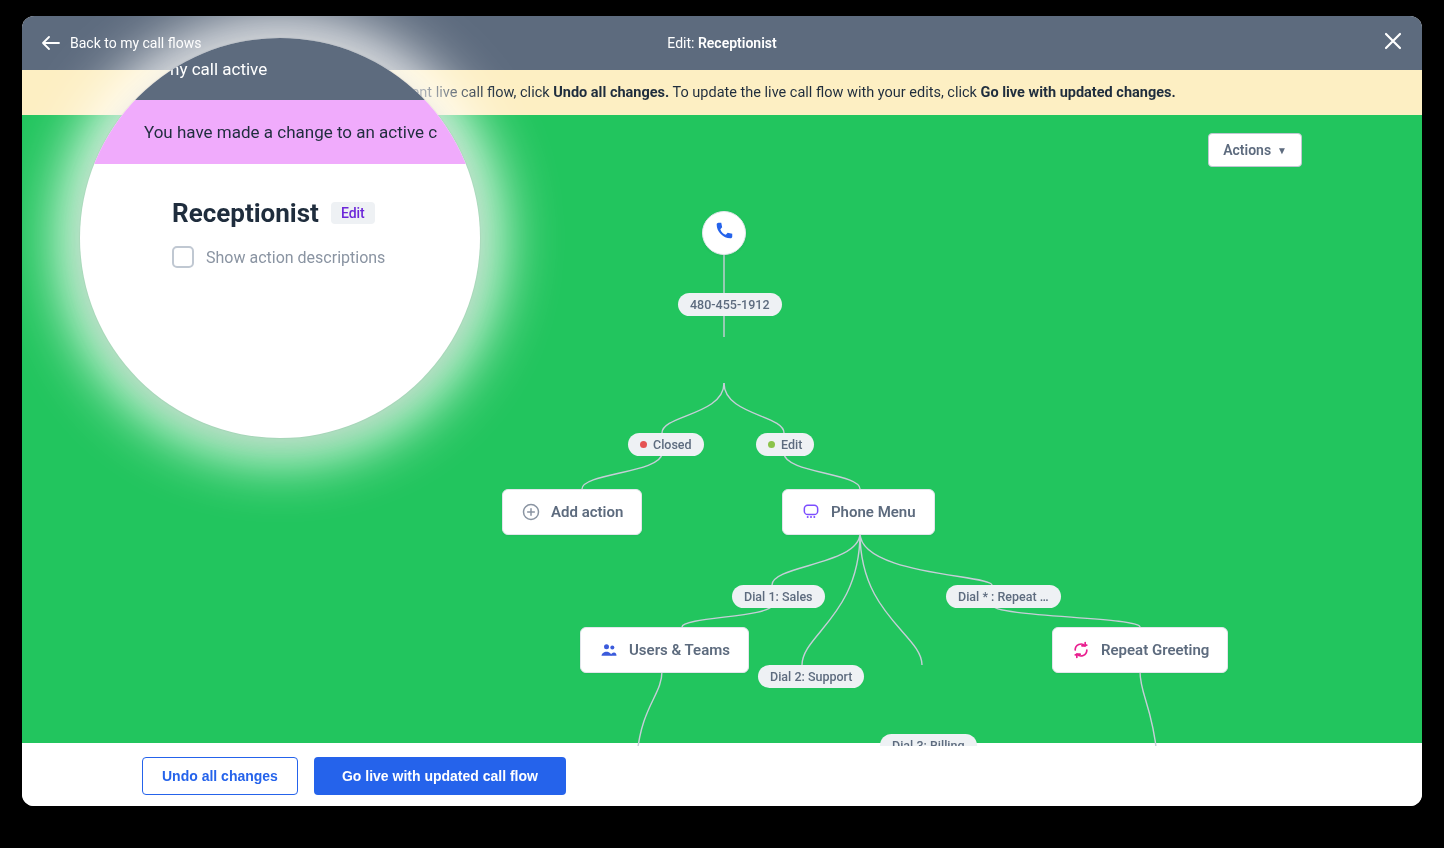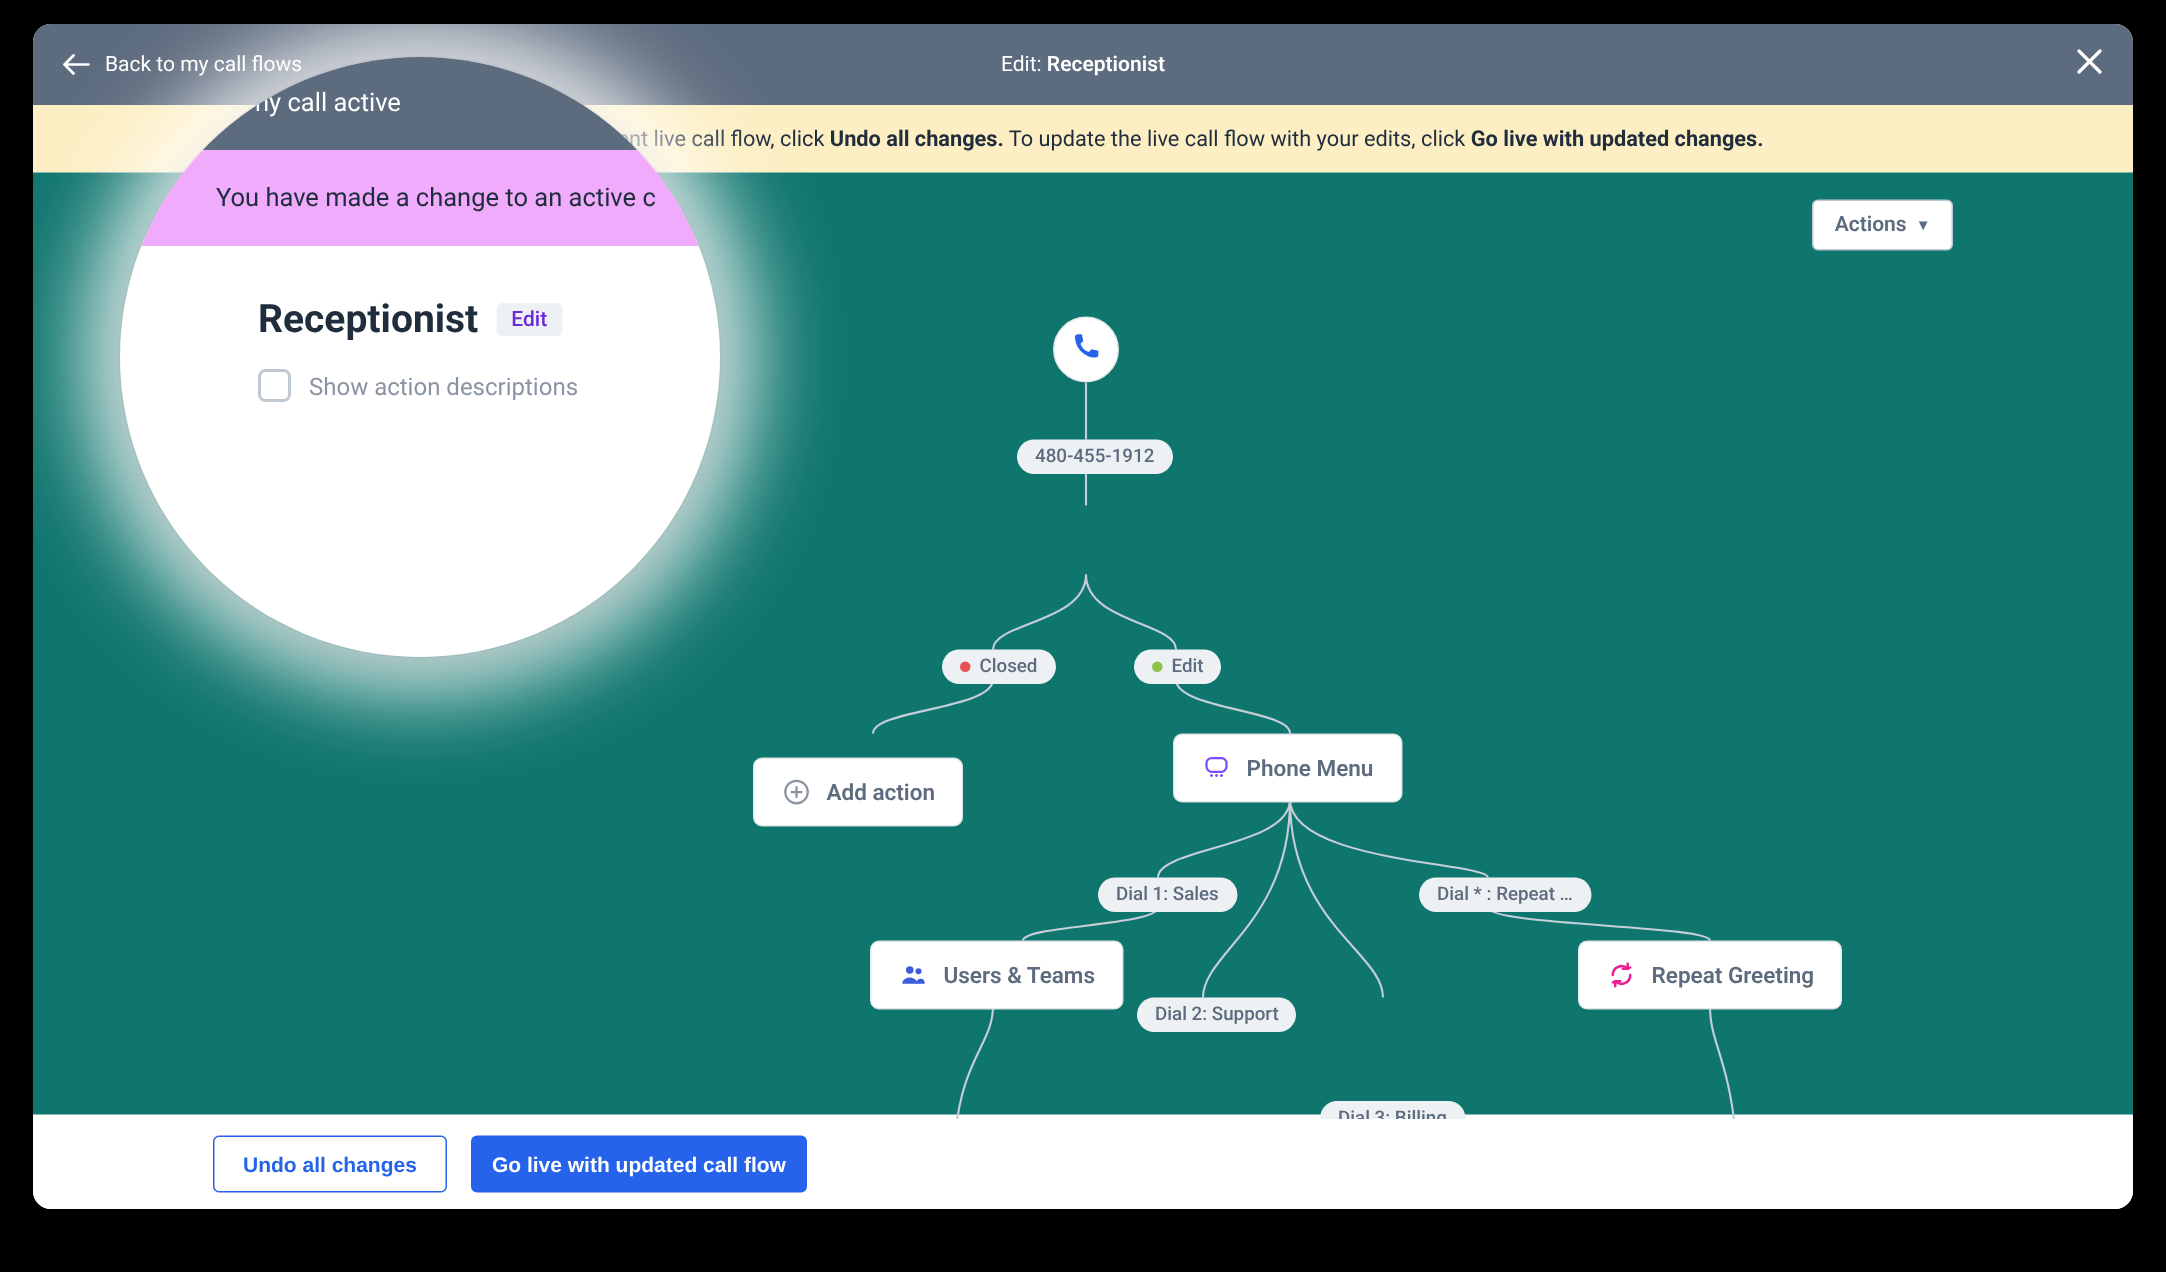"Actions" .content { background: #0f766e -> #22c55e }
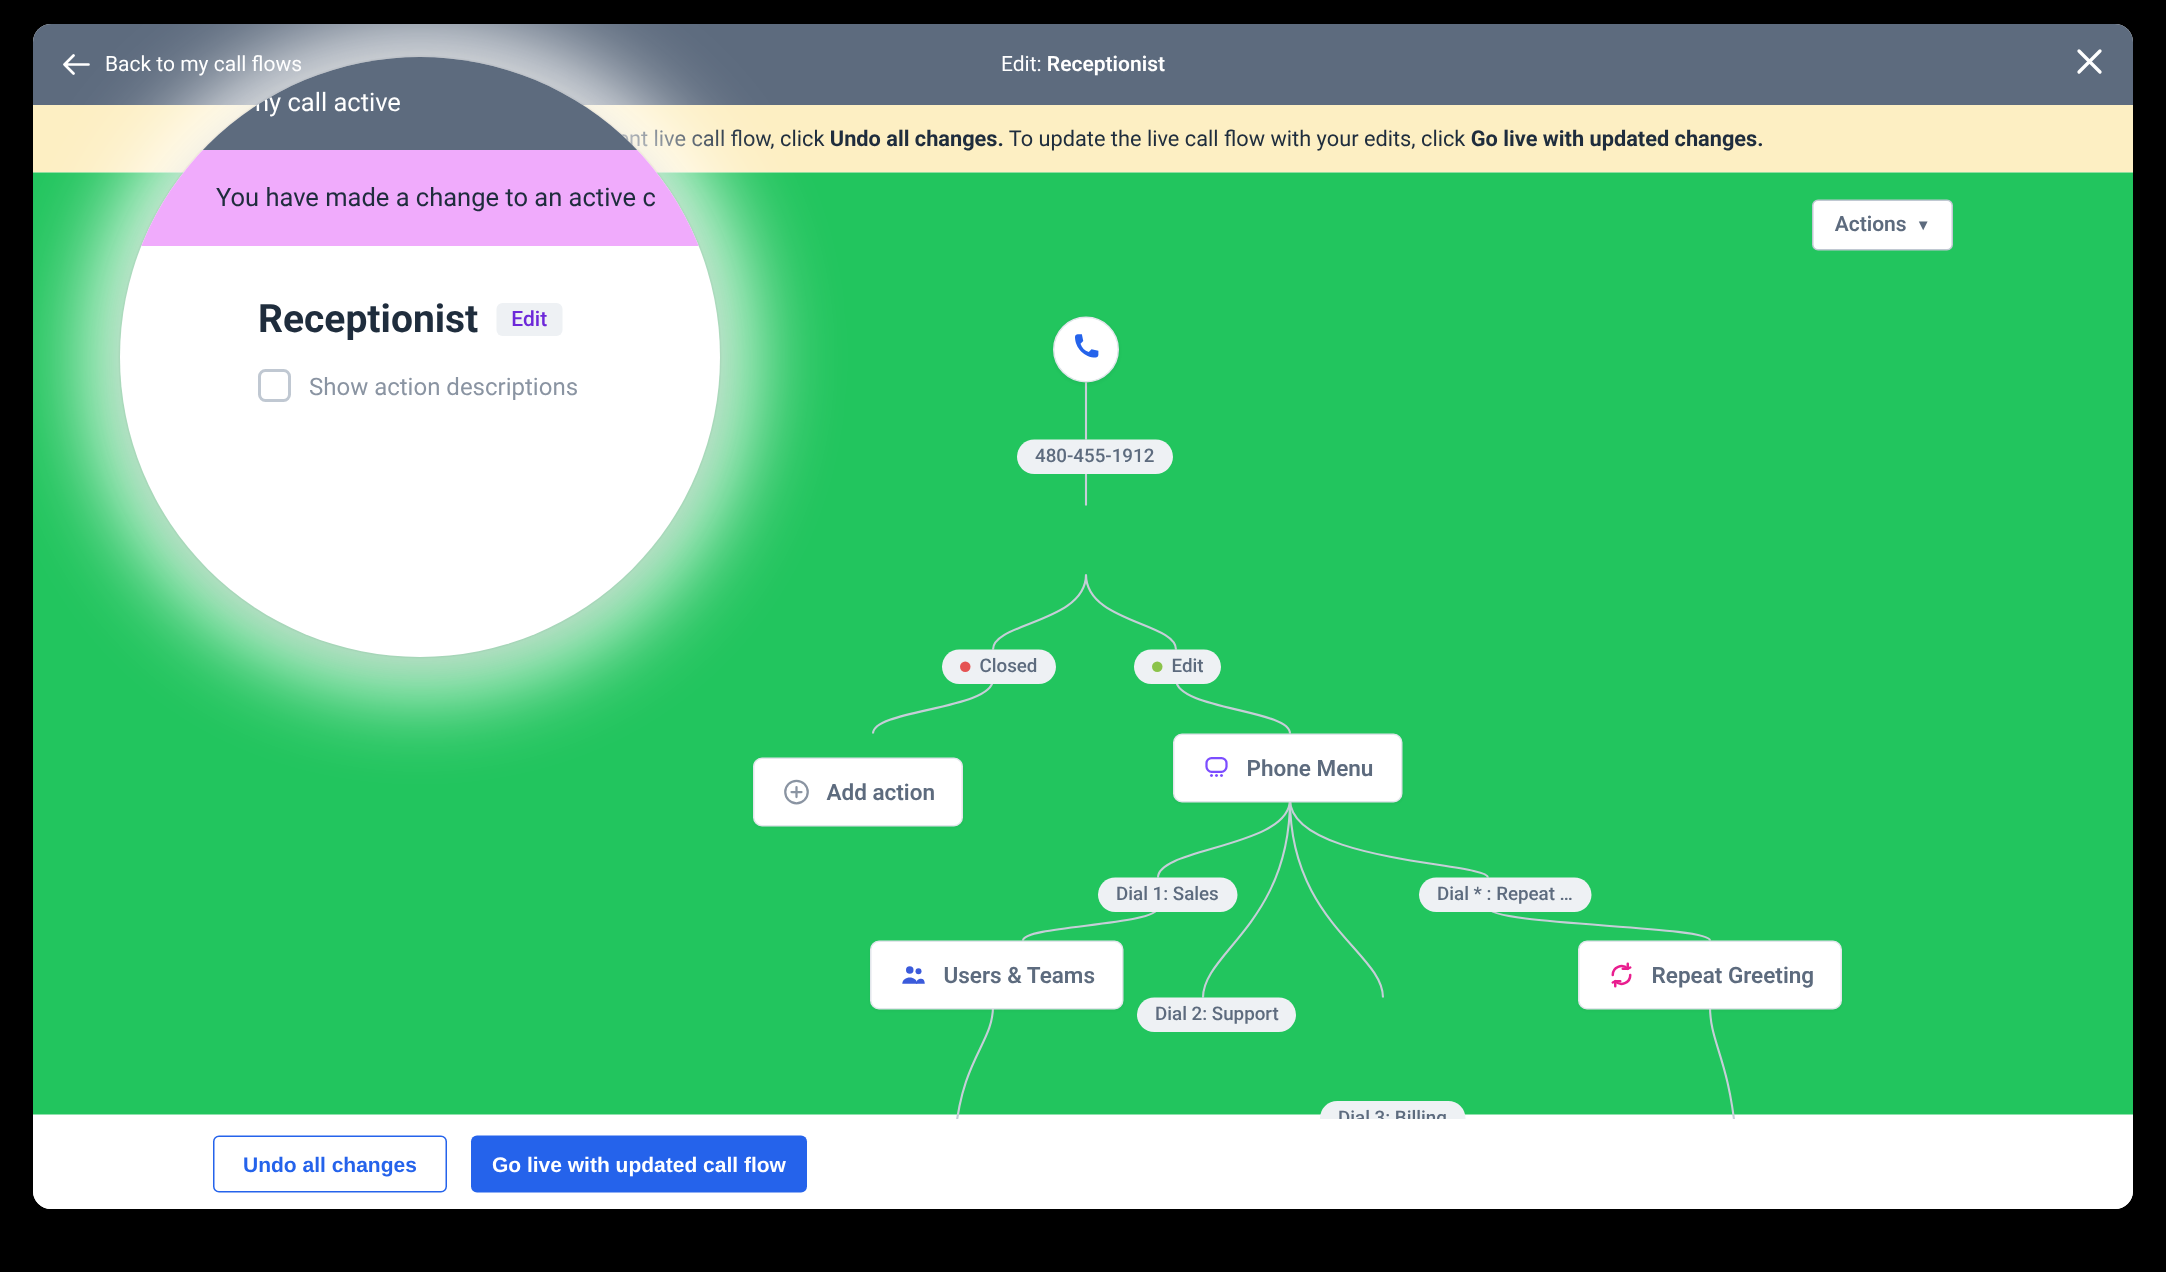"Add action" div.node { top: 390px -> 374px }
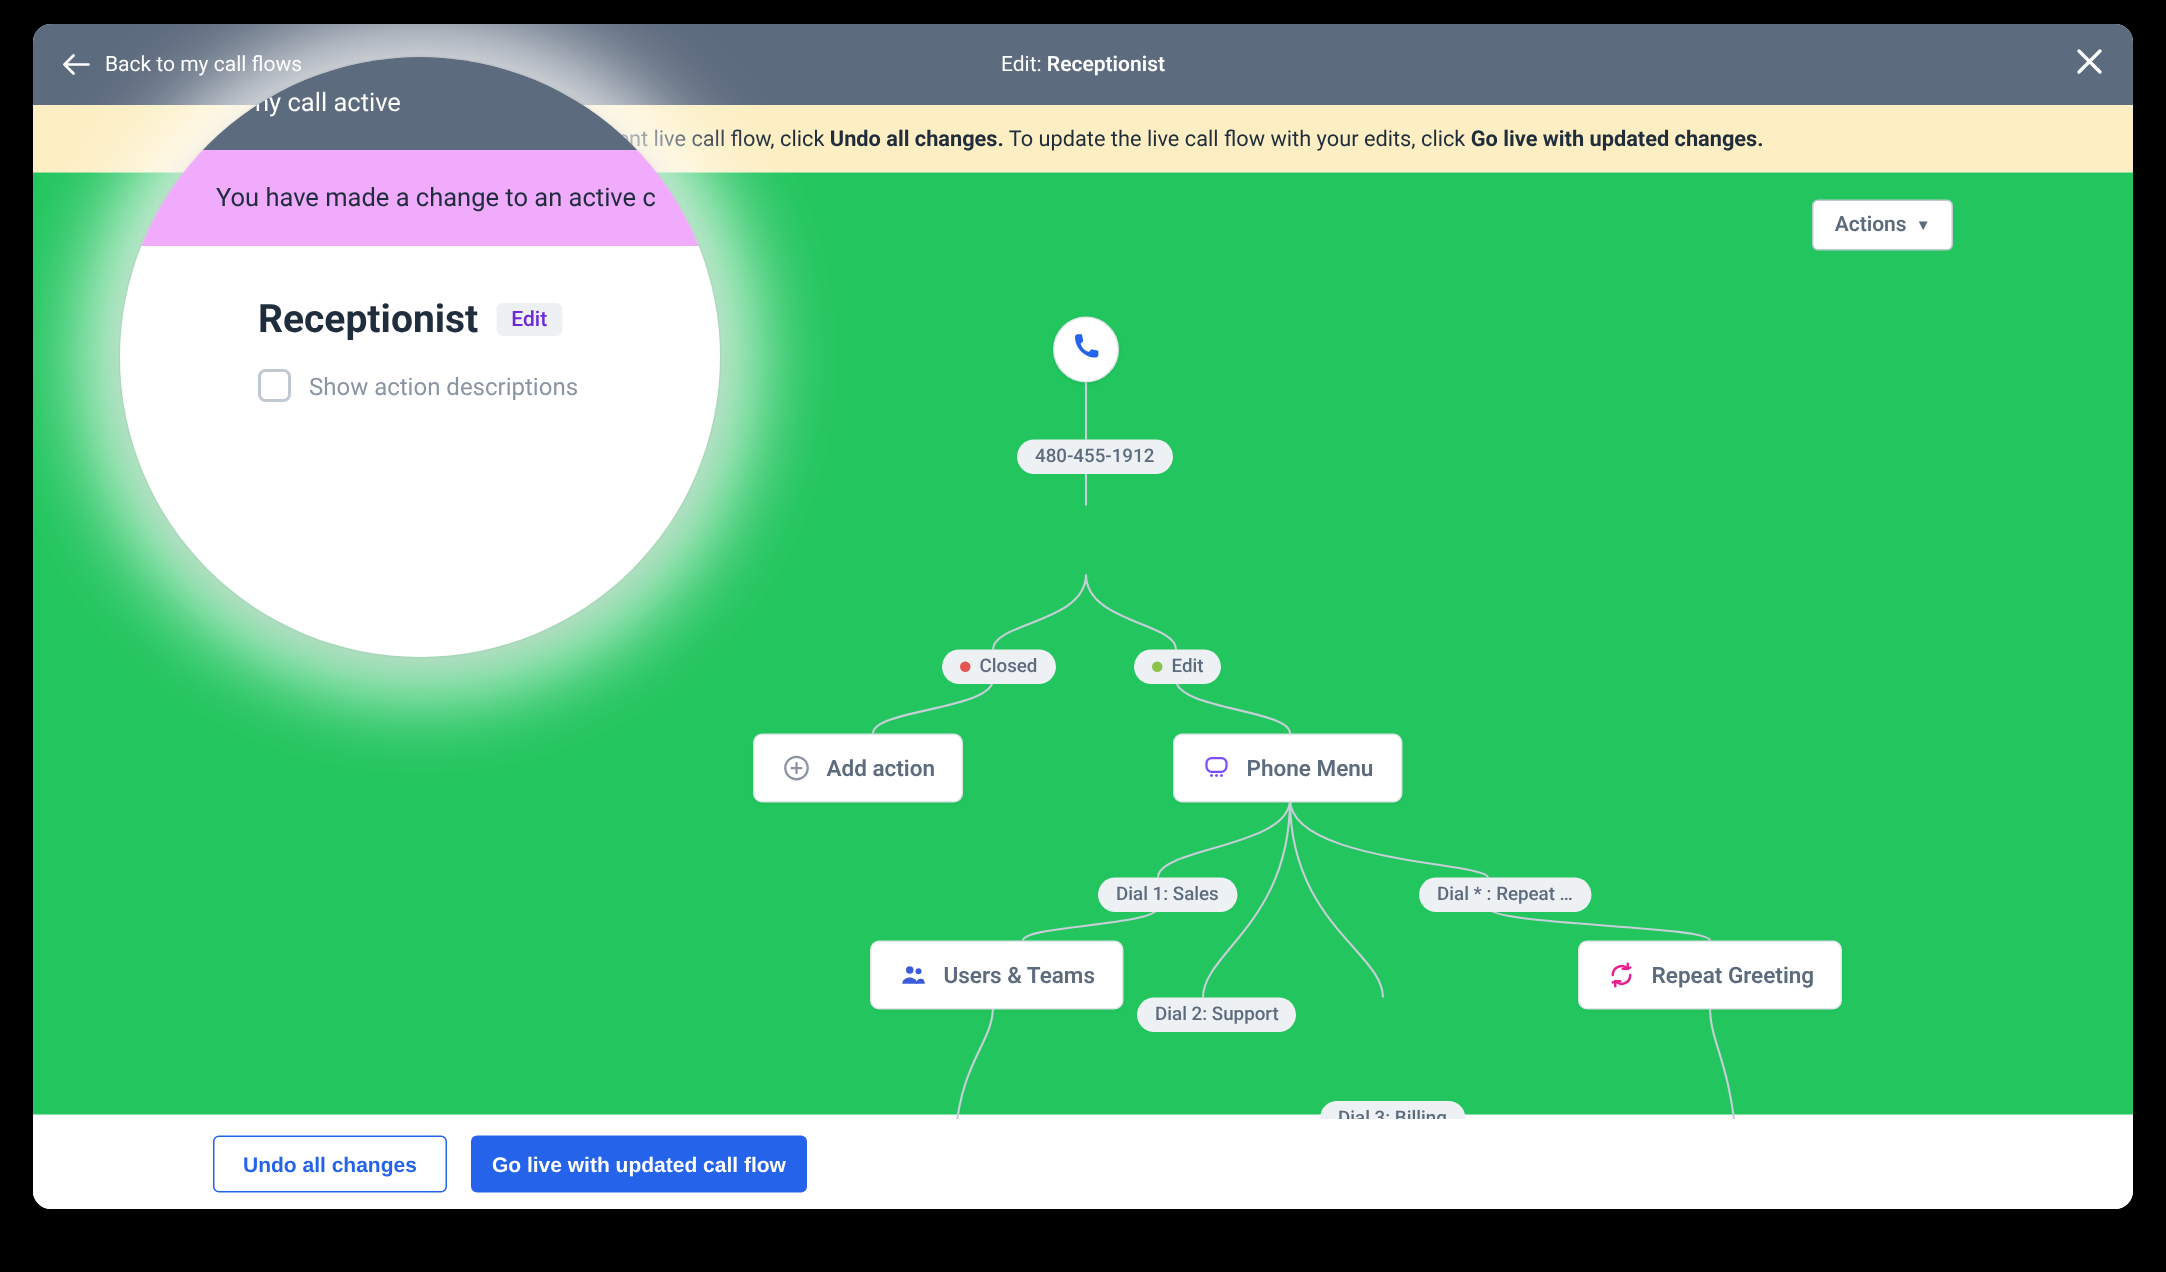"Go live with updated call" .btn-primary { padding: 11px 14px -> 11px 28px }
